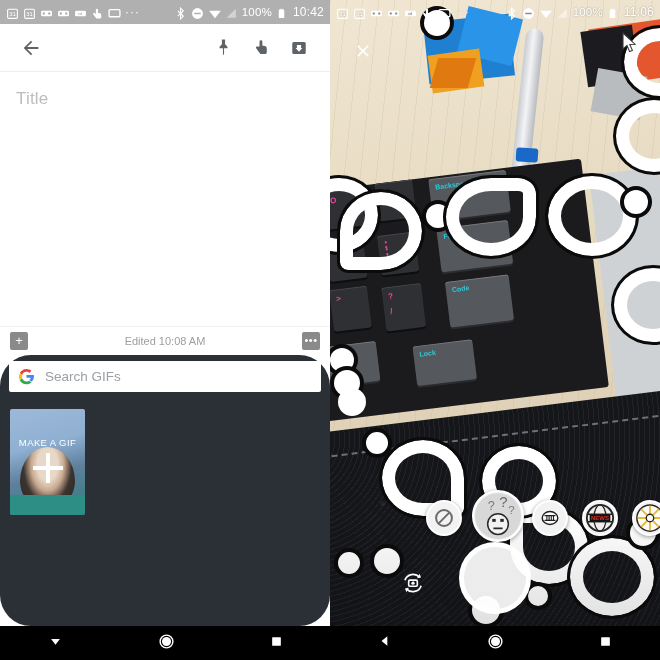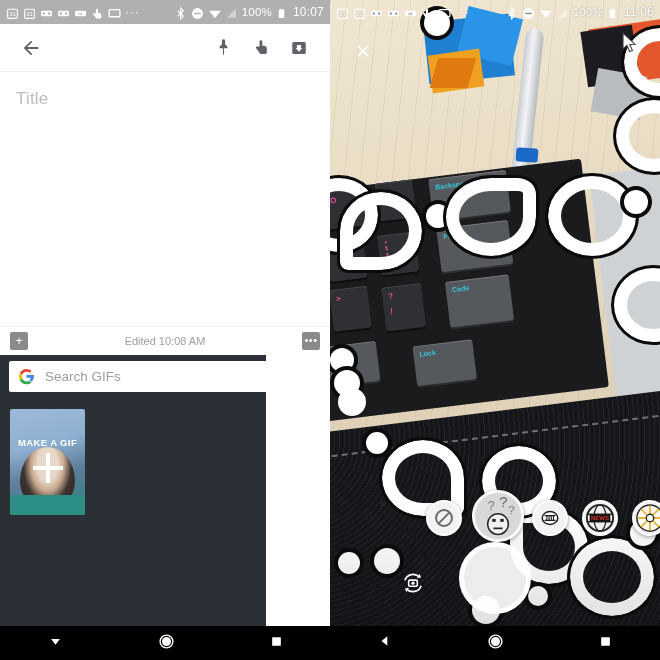"10:07" span.sb-time { text: 10:07 -> 10:42 }
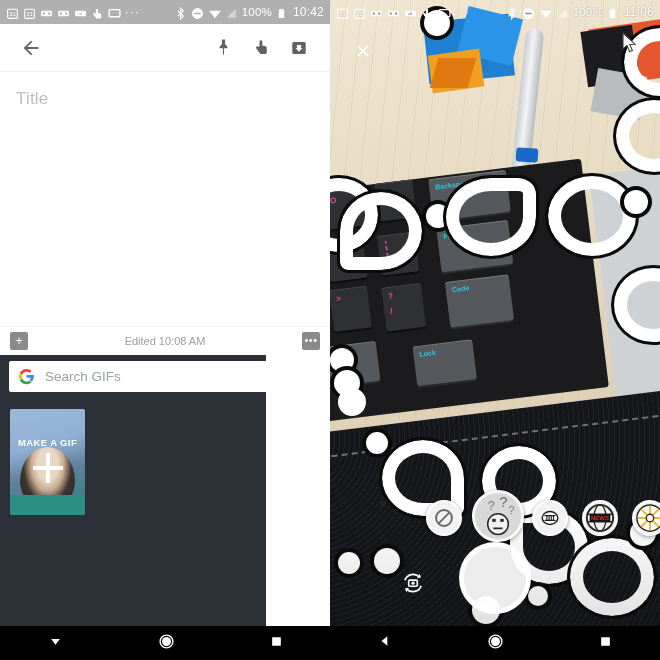"Search GIFs" .gifkb { border-radius: none -> 31px; width: 266px -> 330px }
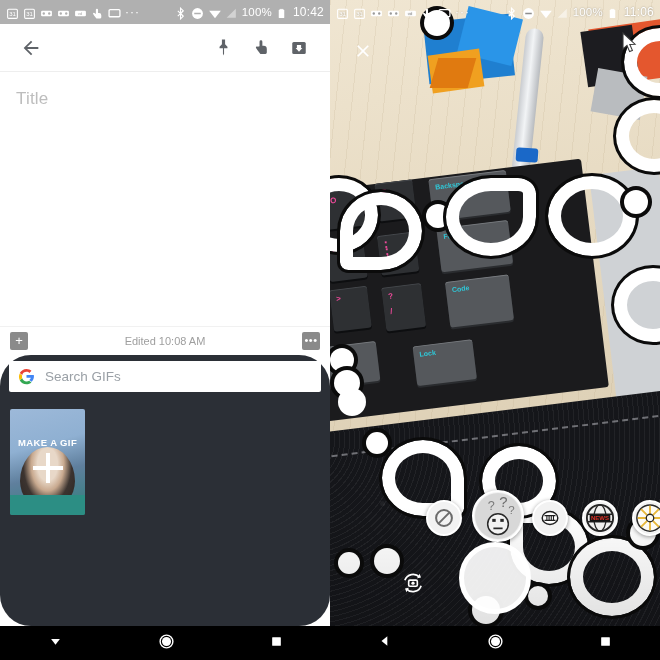"MAKE A GIF" .gif-a .lbl { font-weight: bold -> normal }
